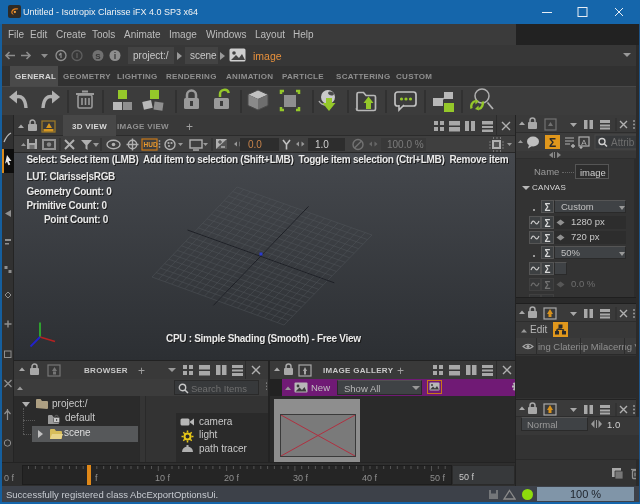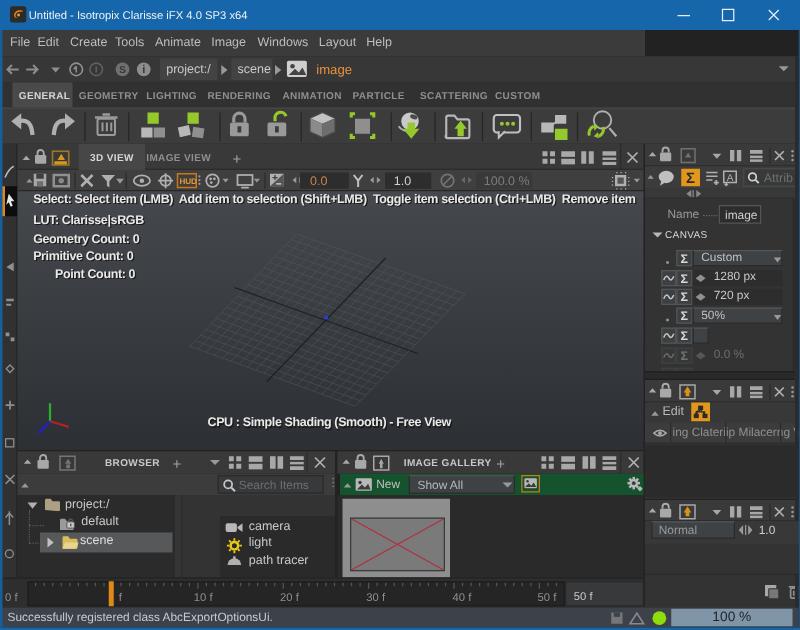"New" #gat { background: #14532d -> #701a75; left: 272px -> 282px }
